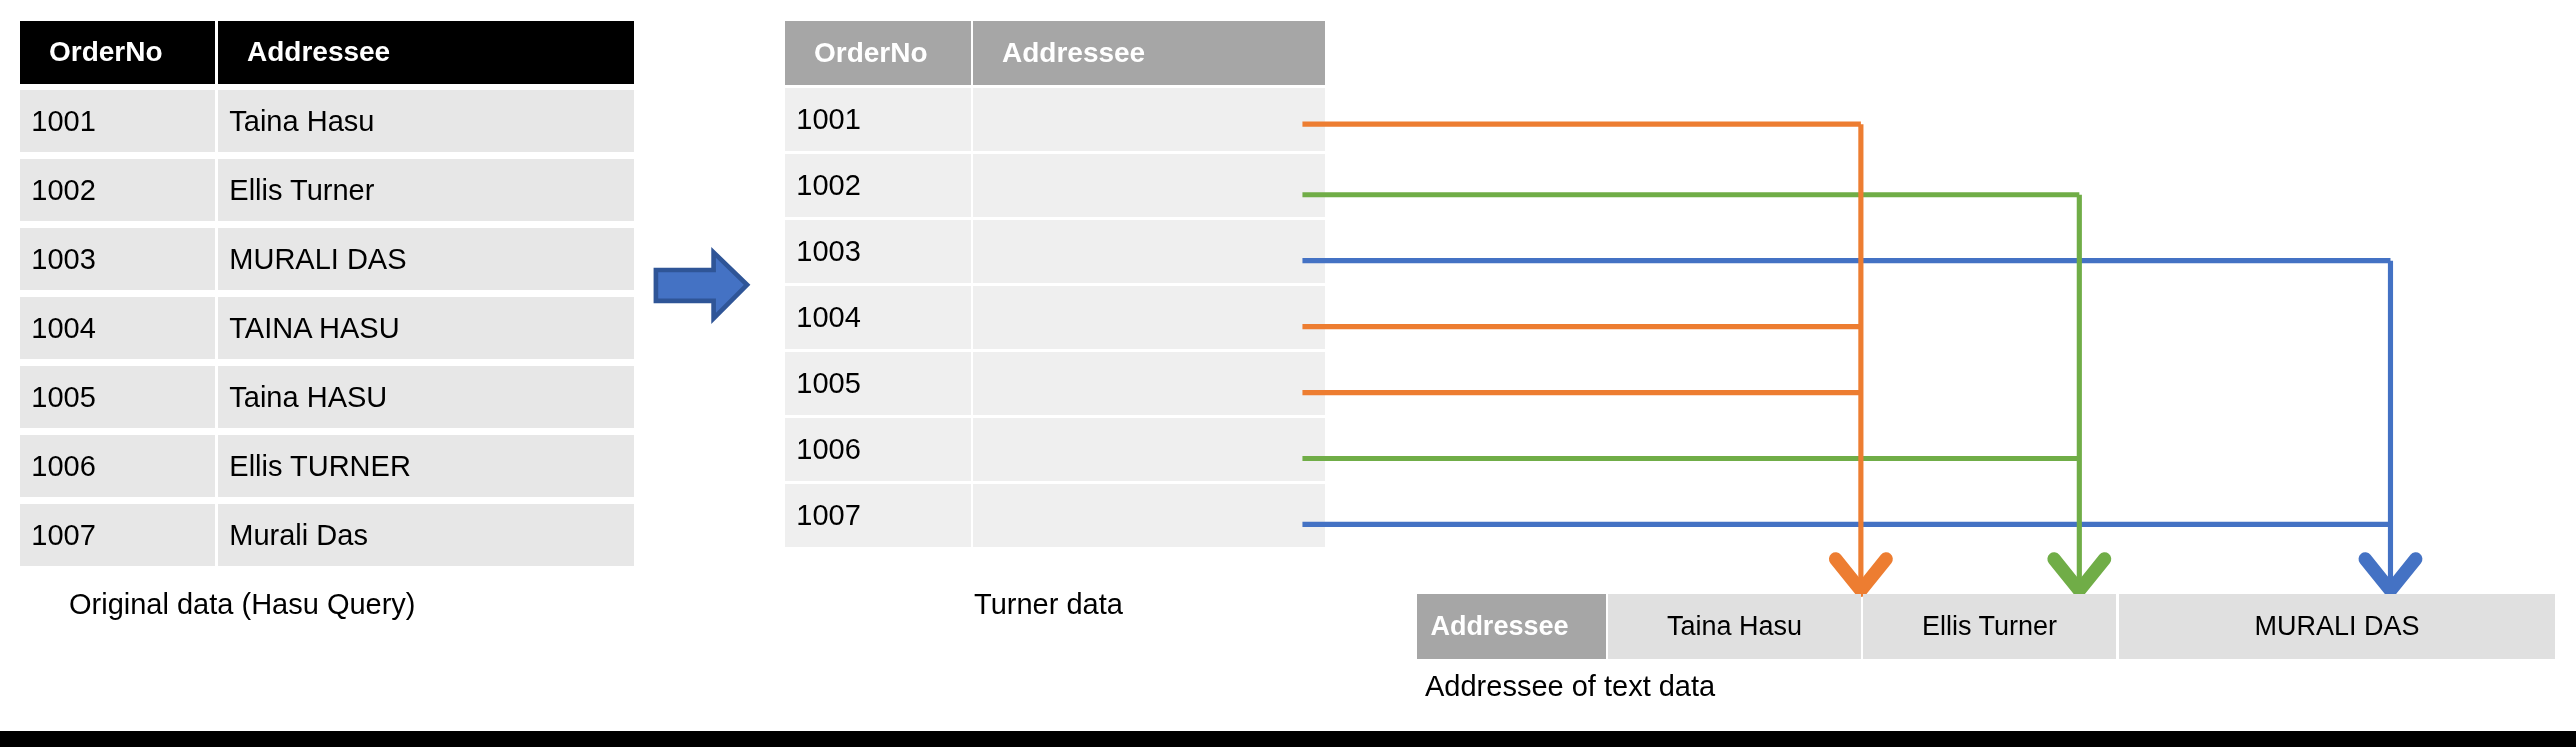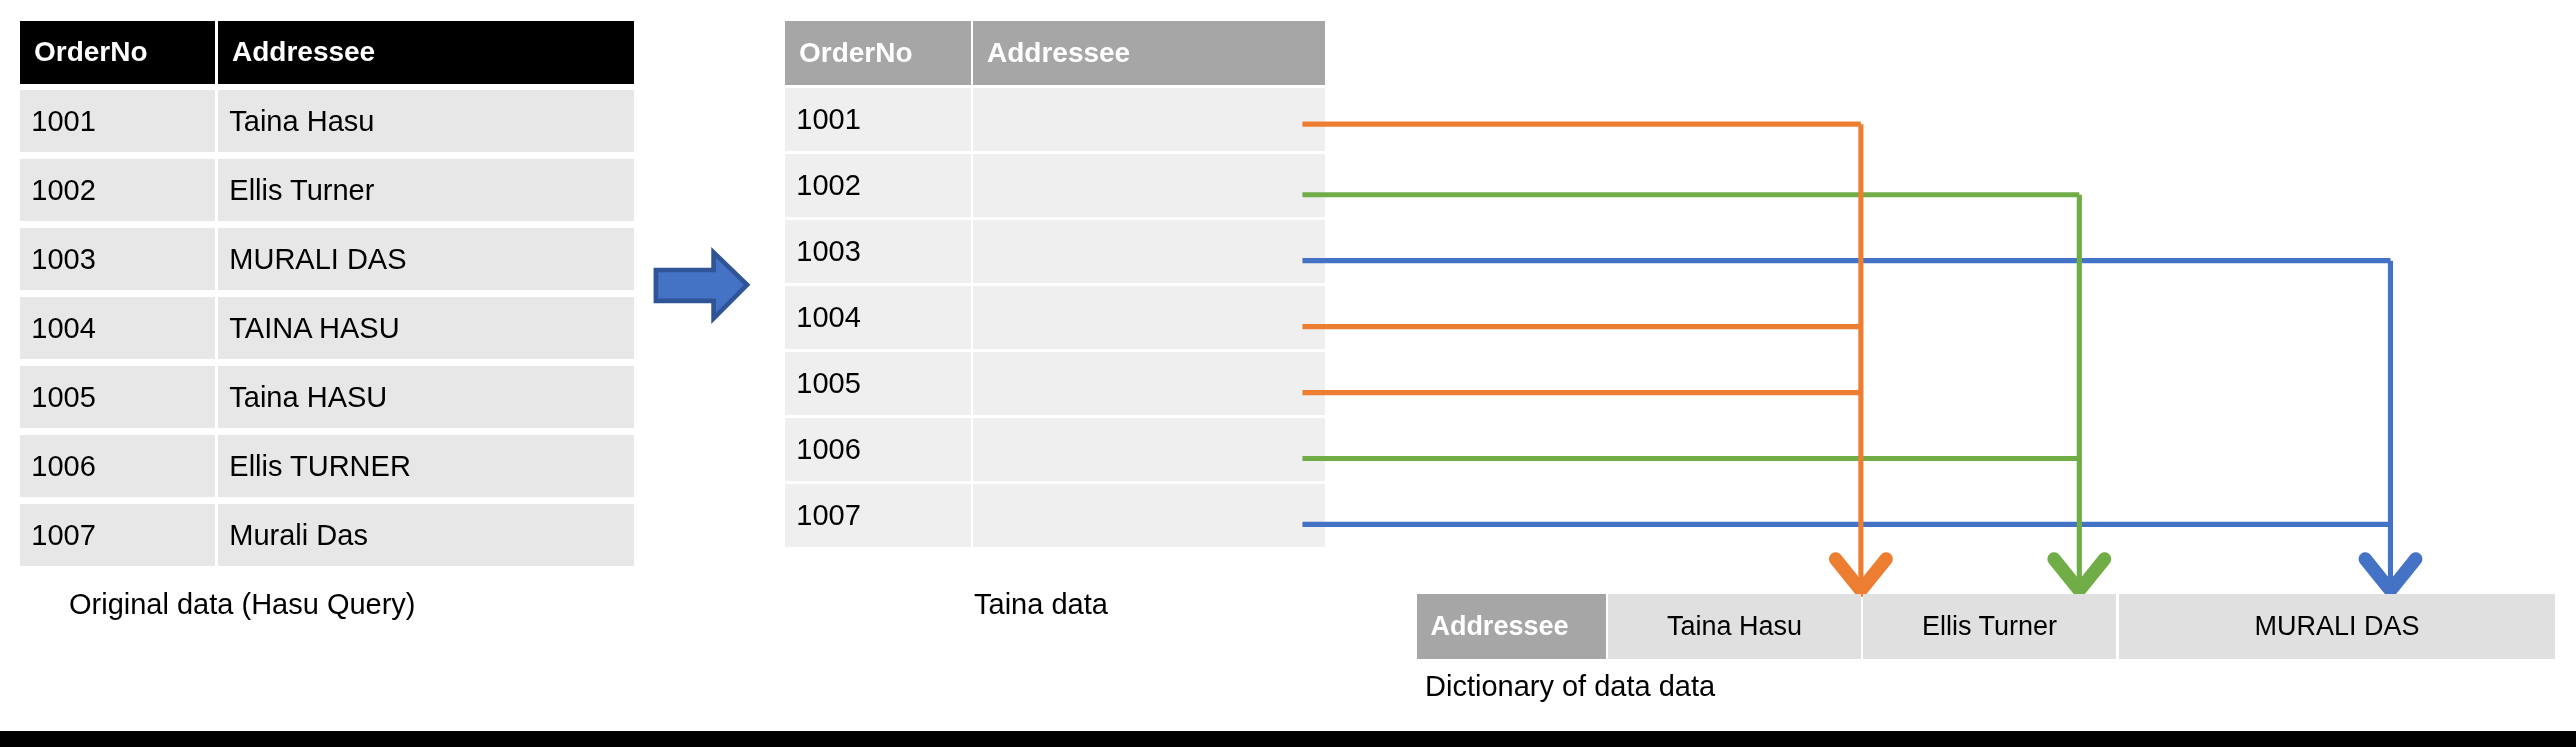"OrderNo" .t-hdr { padding-left: 14px -> 29px }
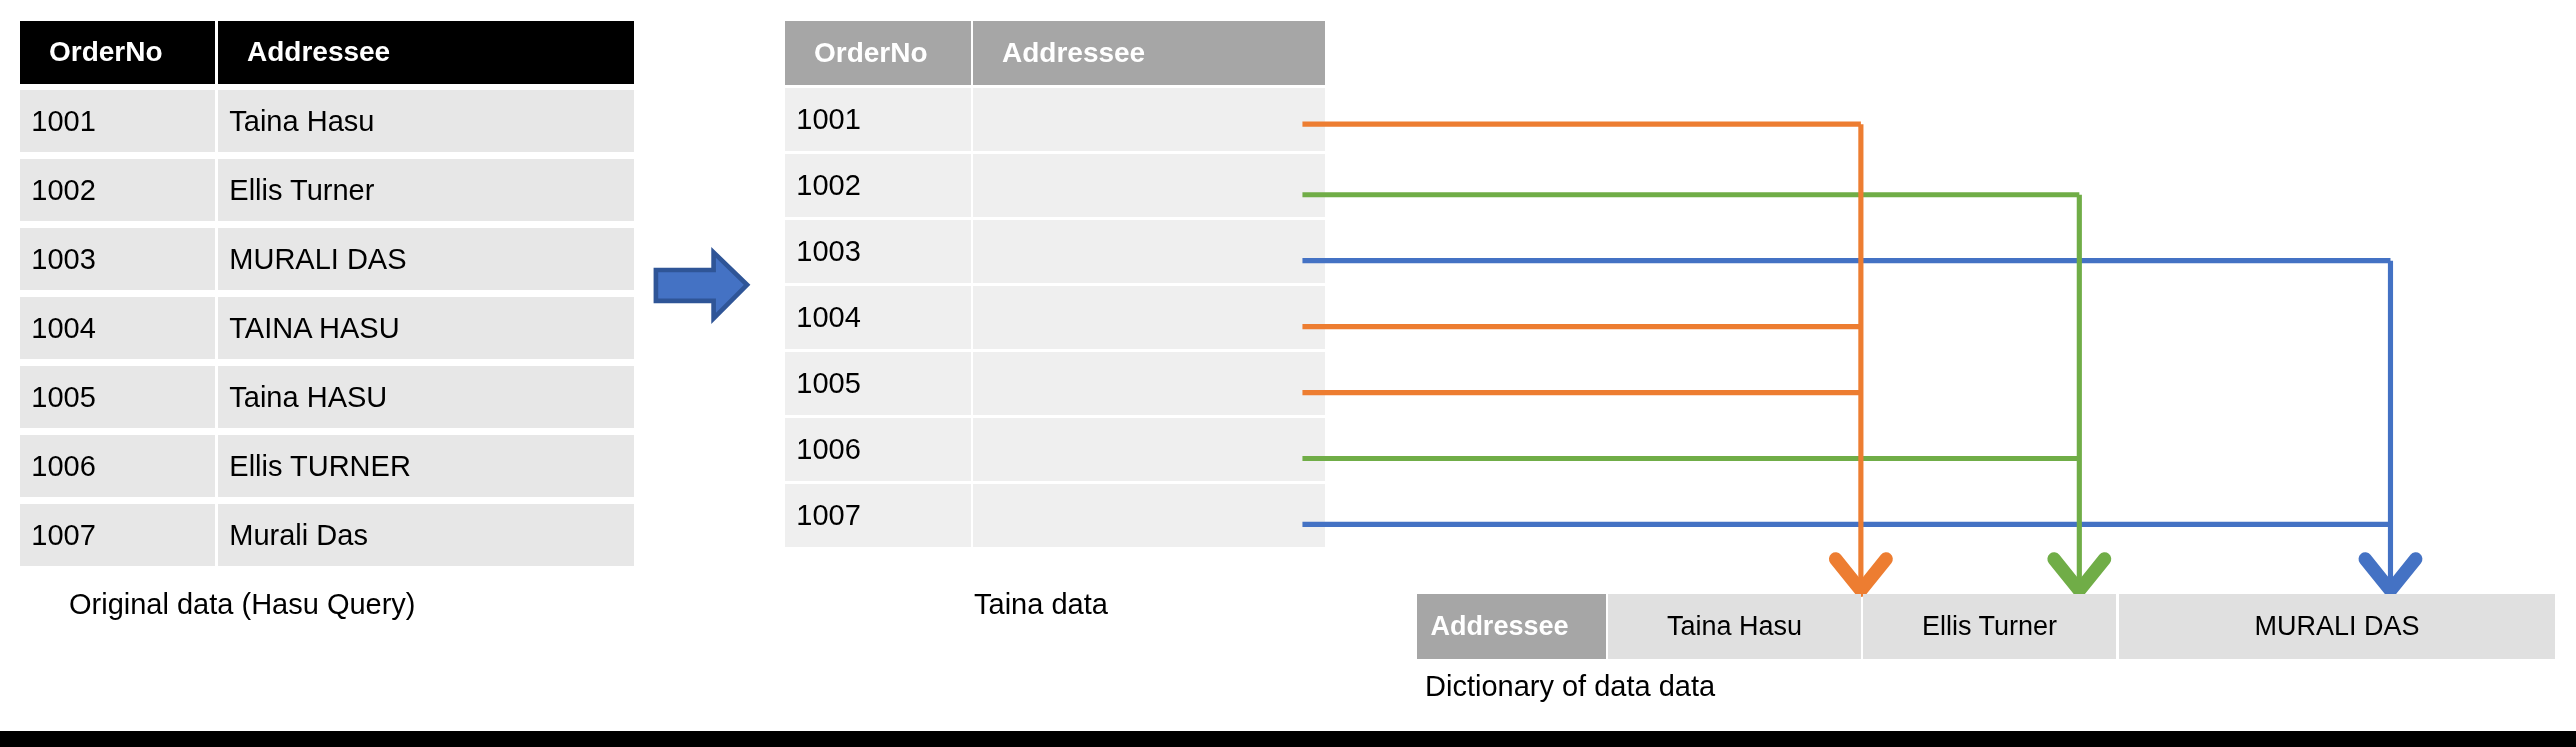"Taina data" div.caption { text: Taina -> Turner }
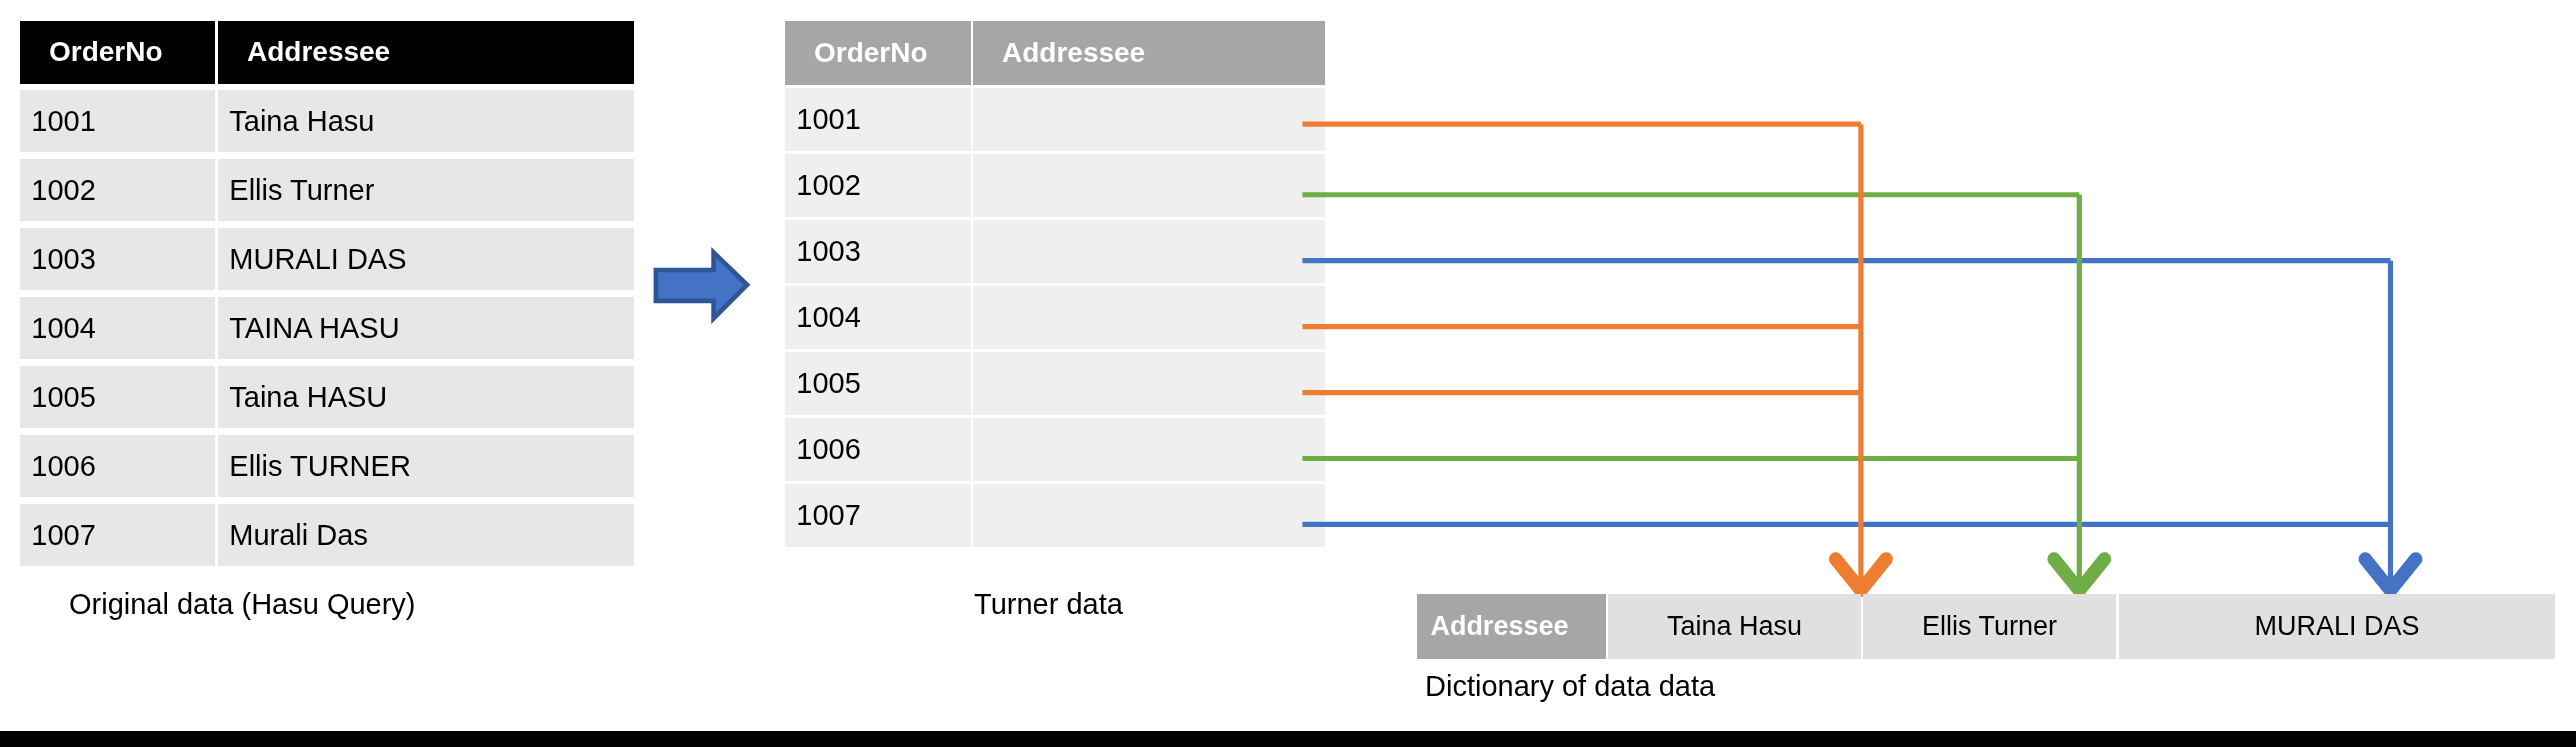"Dictionary of data data" div.caption { text: Dictionary of data -> Addressee of text }
